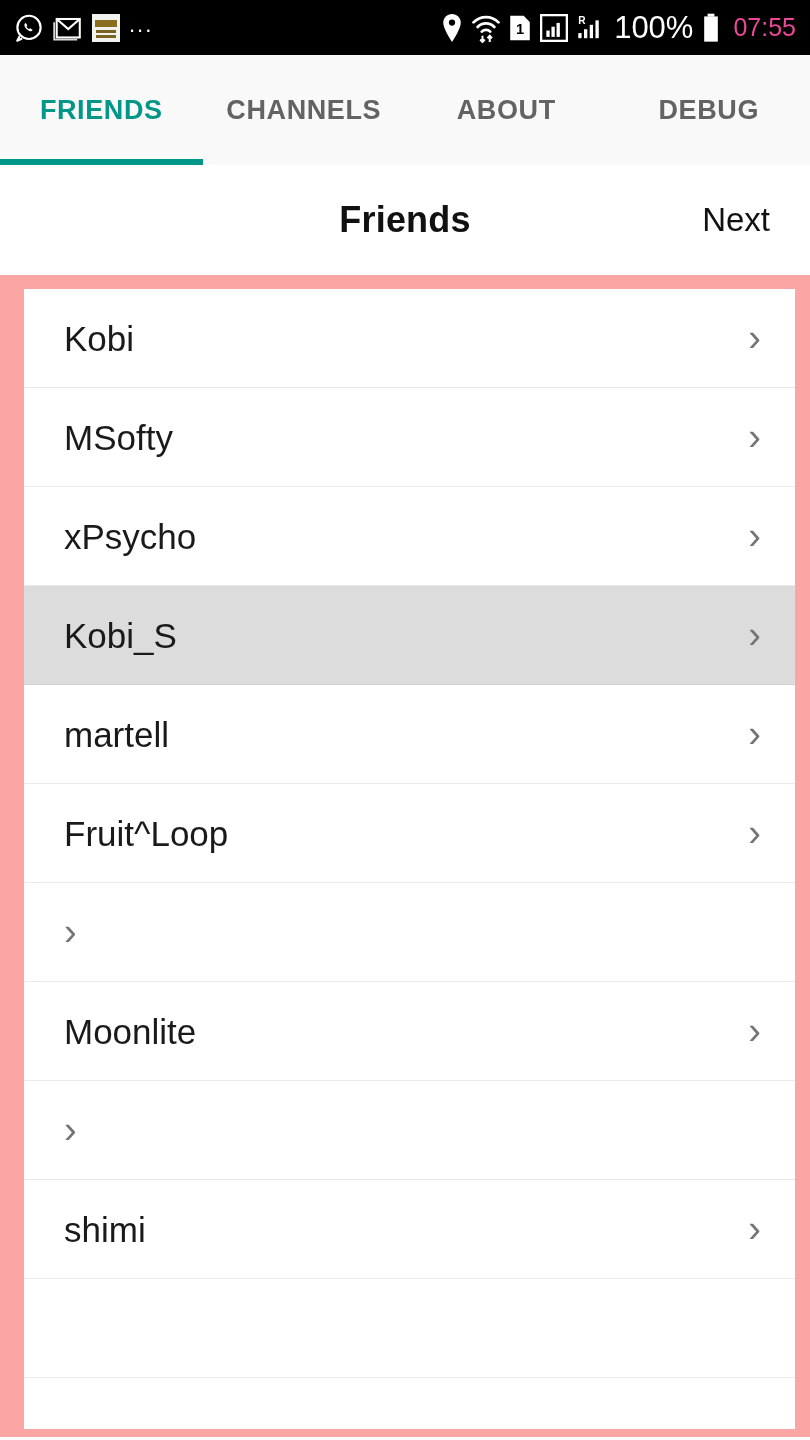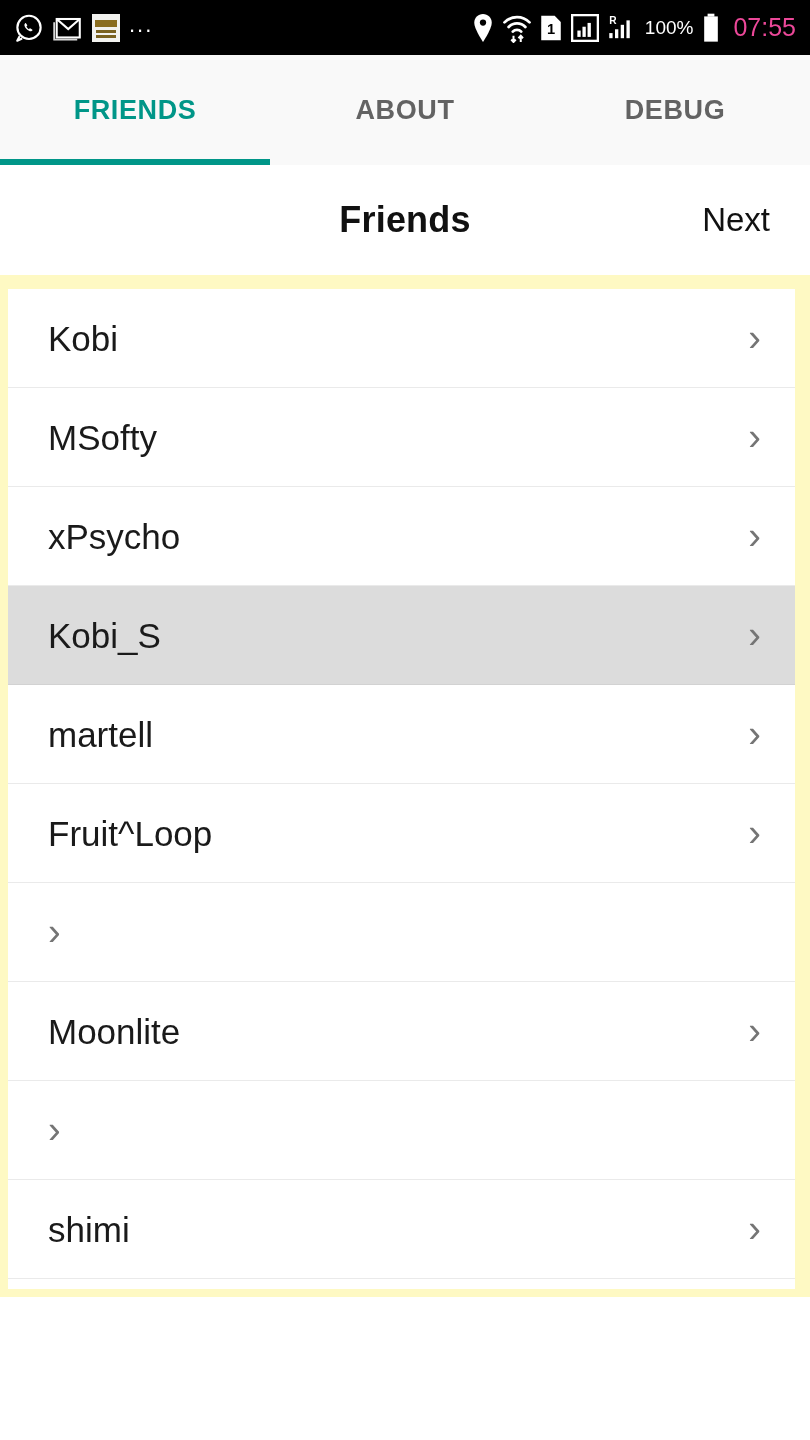"100%" .battery-pct { font-size: 19px -> 31px }
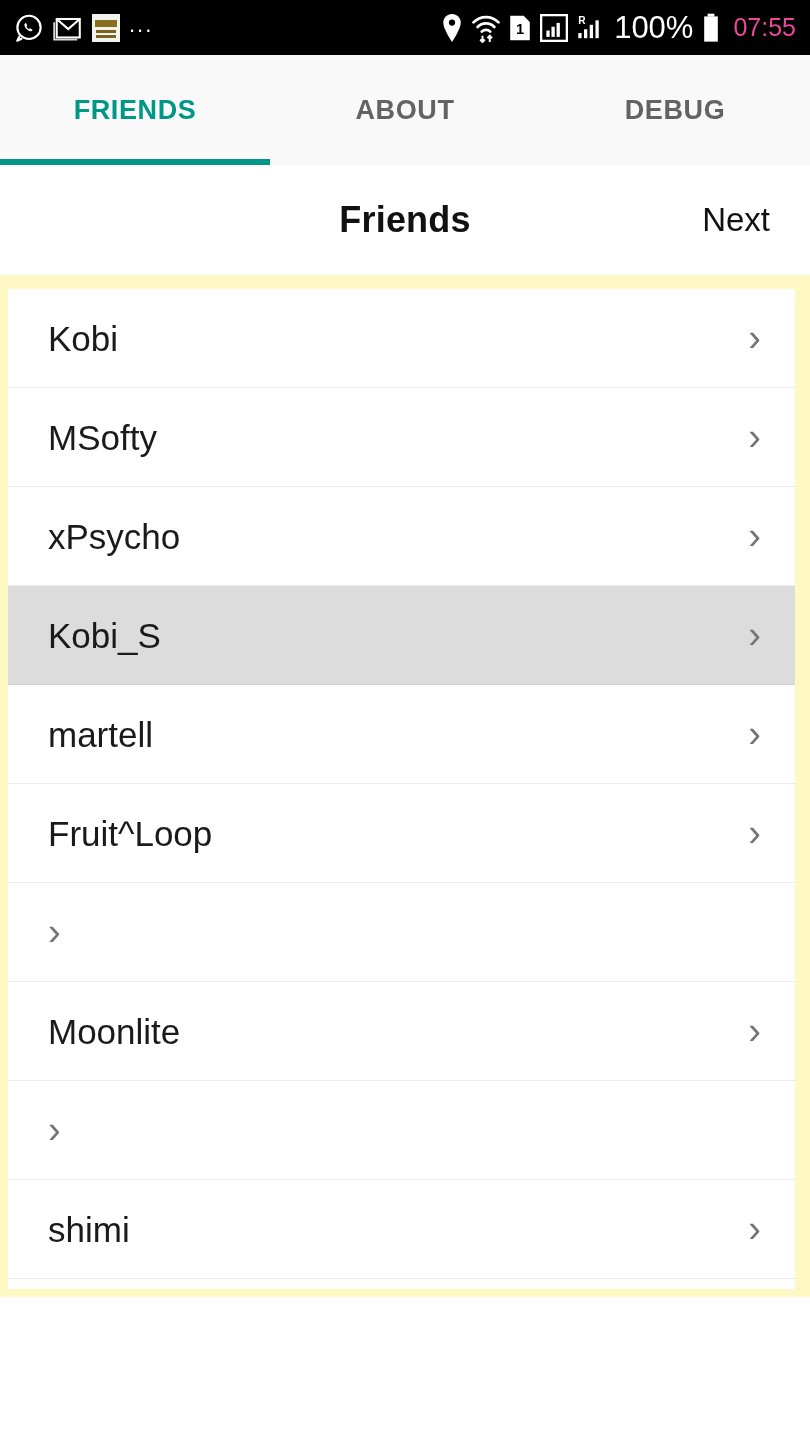"CHANNELS" div.tab { html: none -> <div> <span>CHANNELS</span> </div> }
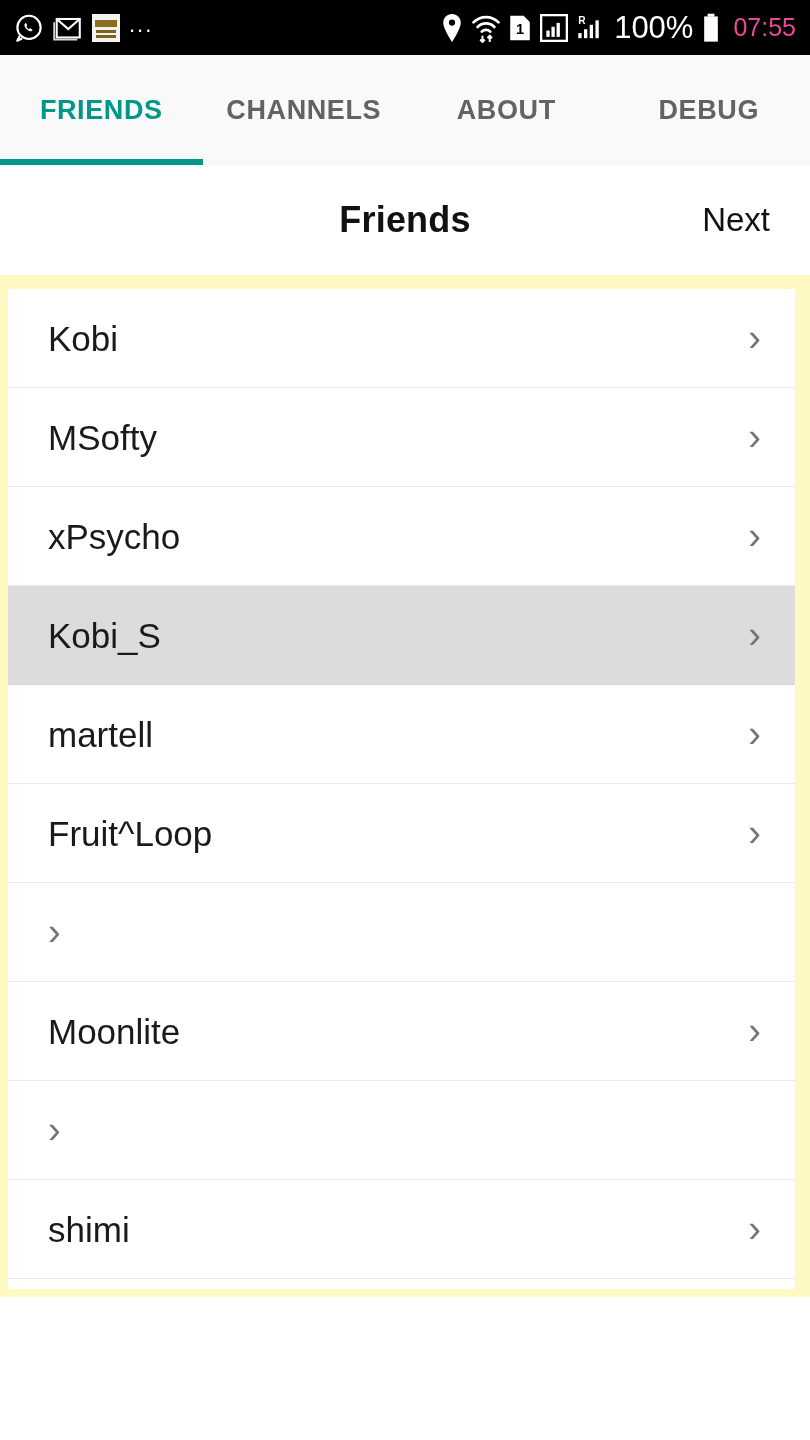"Kobi" .list-area { background: #fef9c3 -> #fca5a5; height: 1022px -> 1162px; padding: 14px 15px 8px 8px -> 14px 15px 8px 24px }
